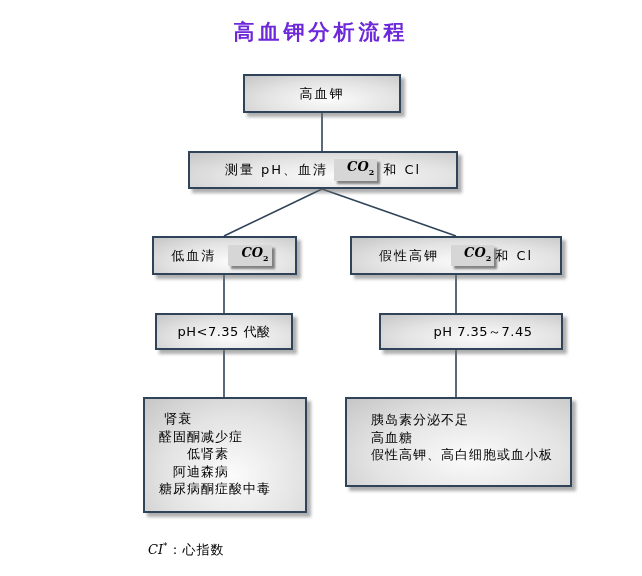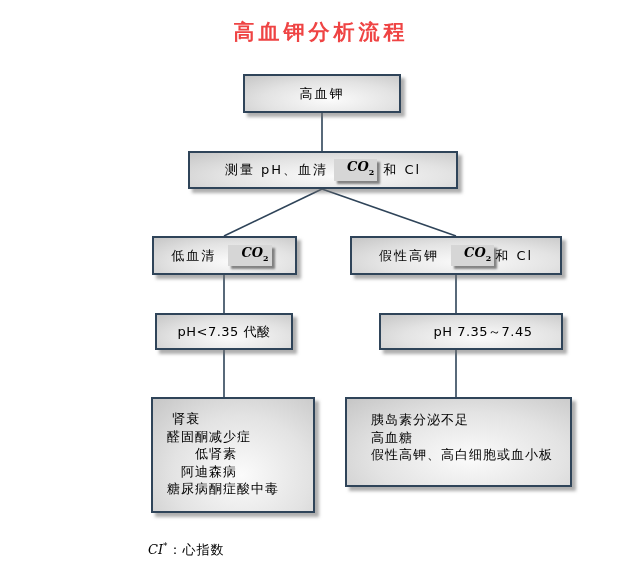"高血钾分析流程" .diagram-title { color: #ef4444 -> #6d28d9 }
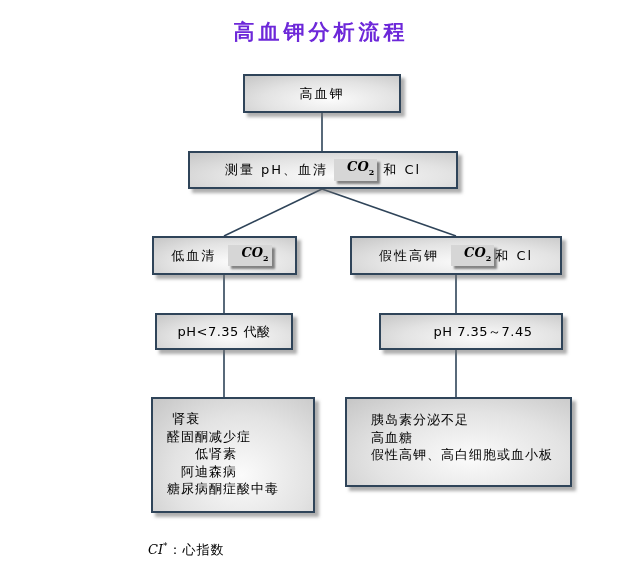"肾衰" #node-left-causes { margin-left: 8px -> none }
